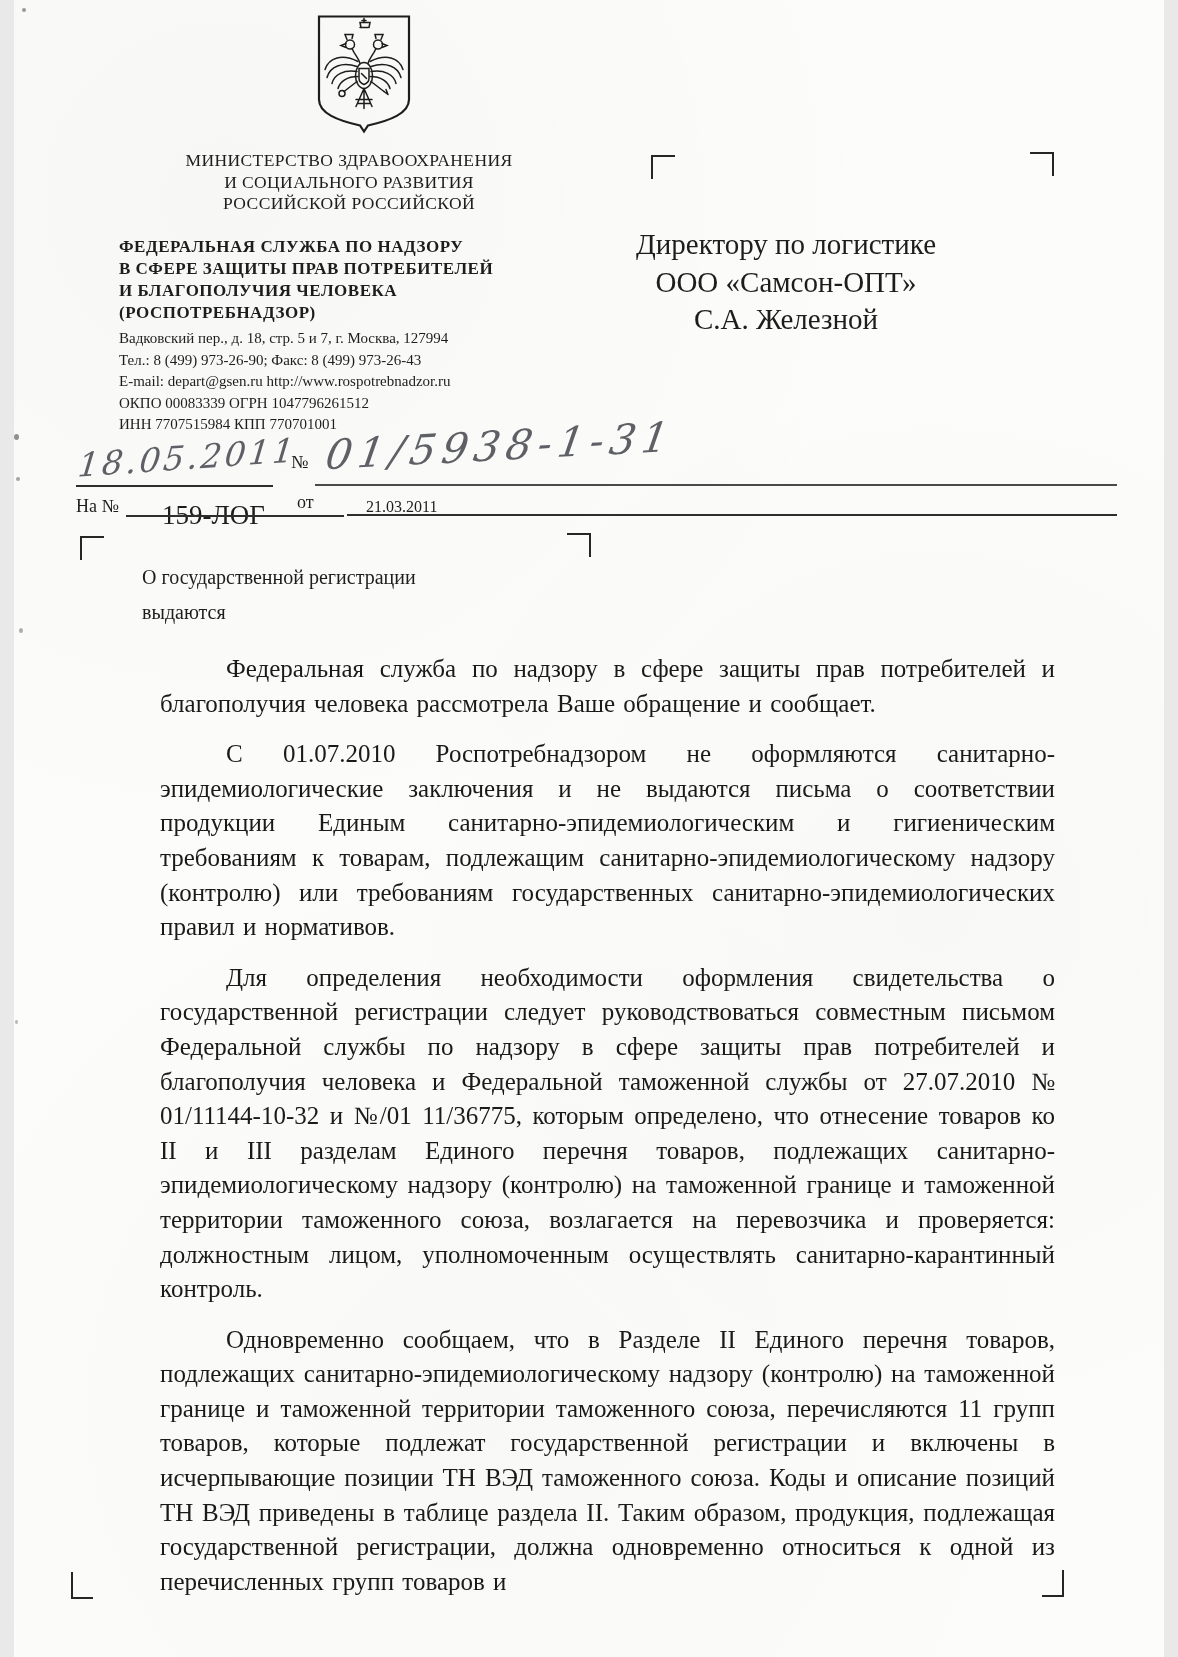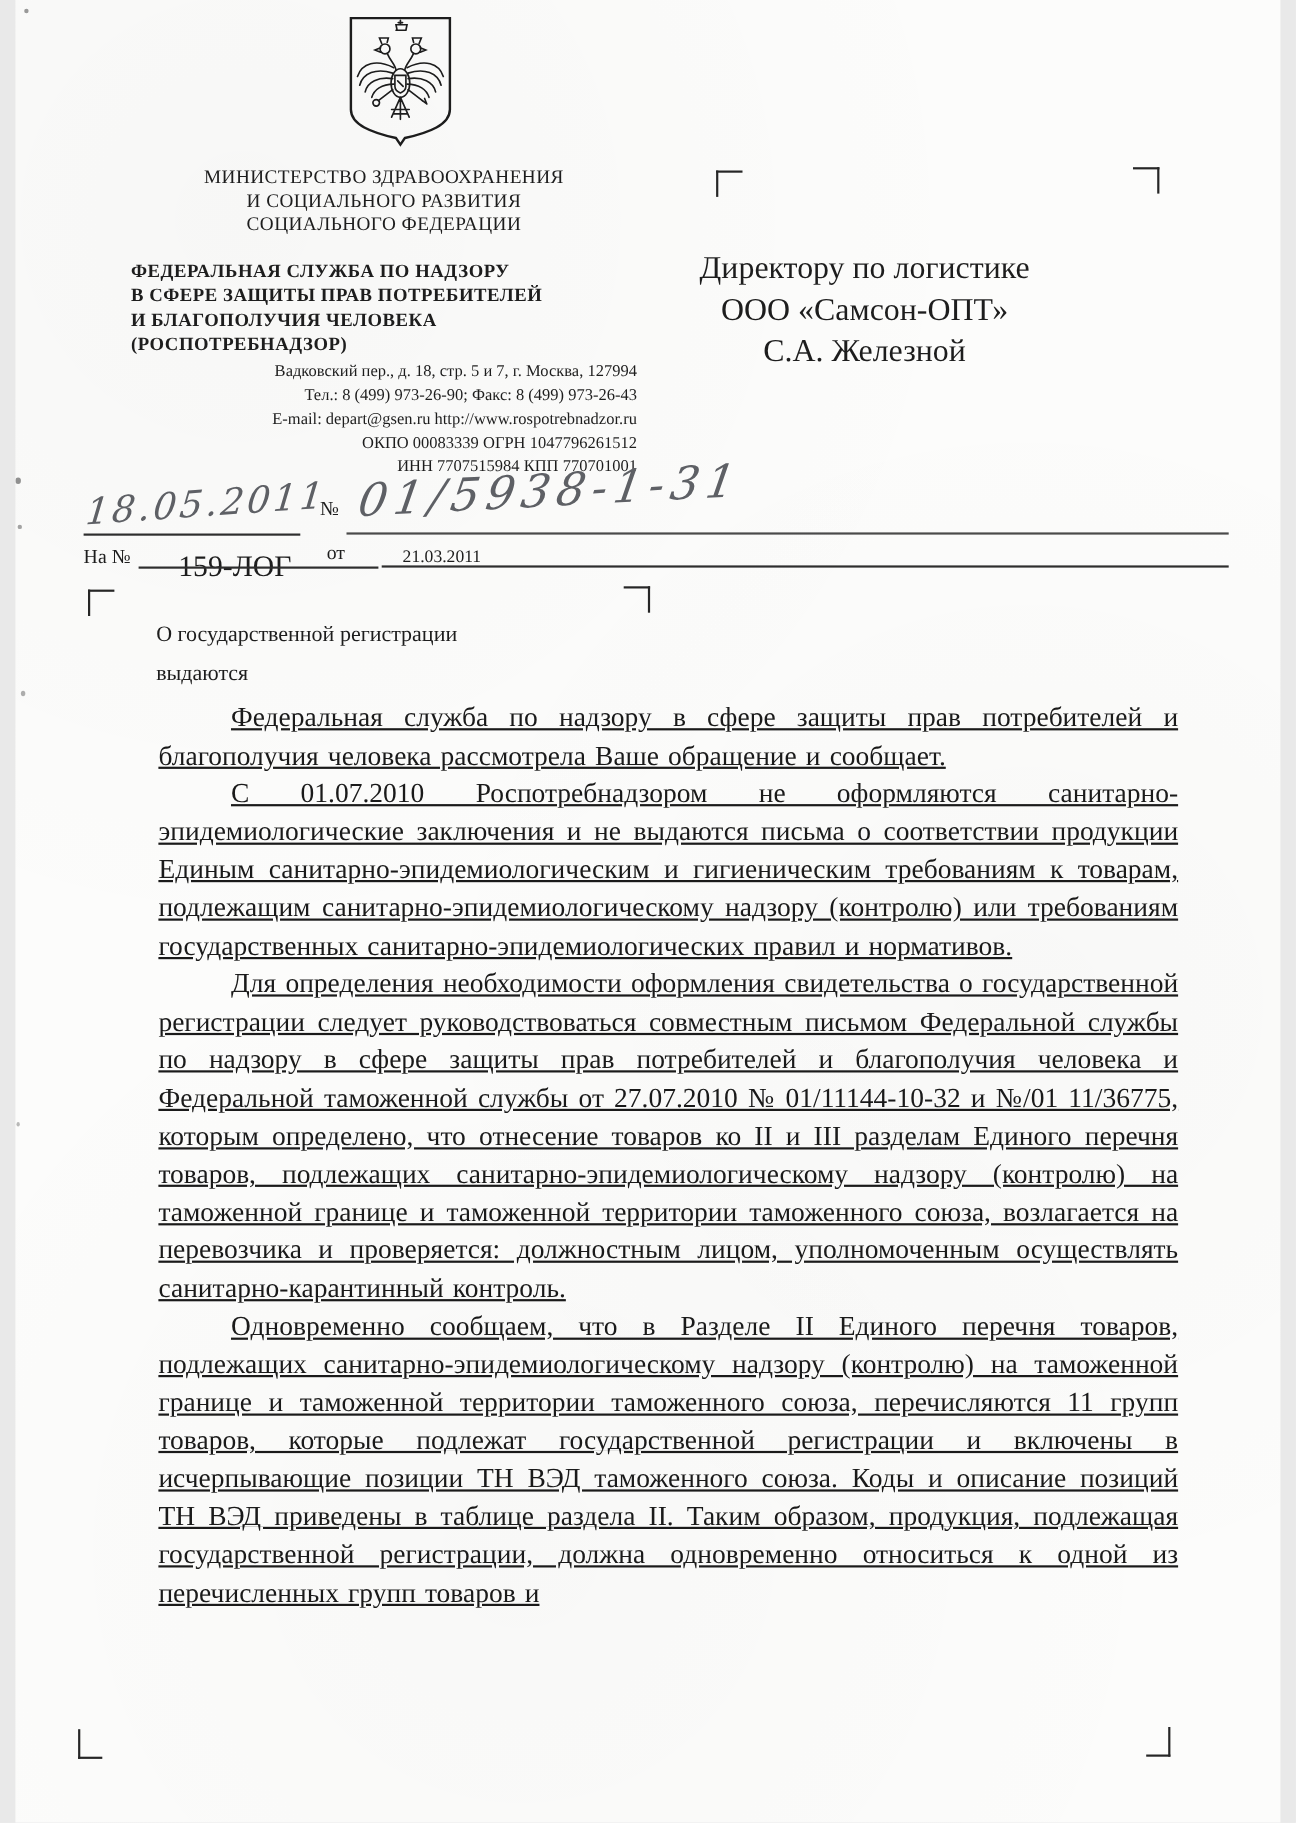"СОЦИАЛЬНОГО ФЕДЕРАЦИИ" div { text: СОЦИАЛЬНОГО ФЕДЕРАЦИИ -> РОССИЙСКОЙ РОССИЙСКОЙ }
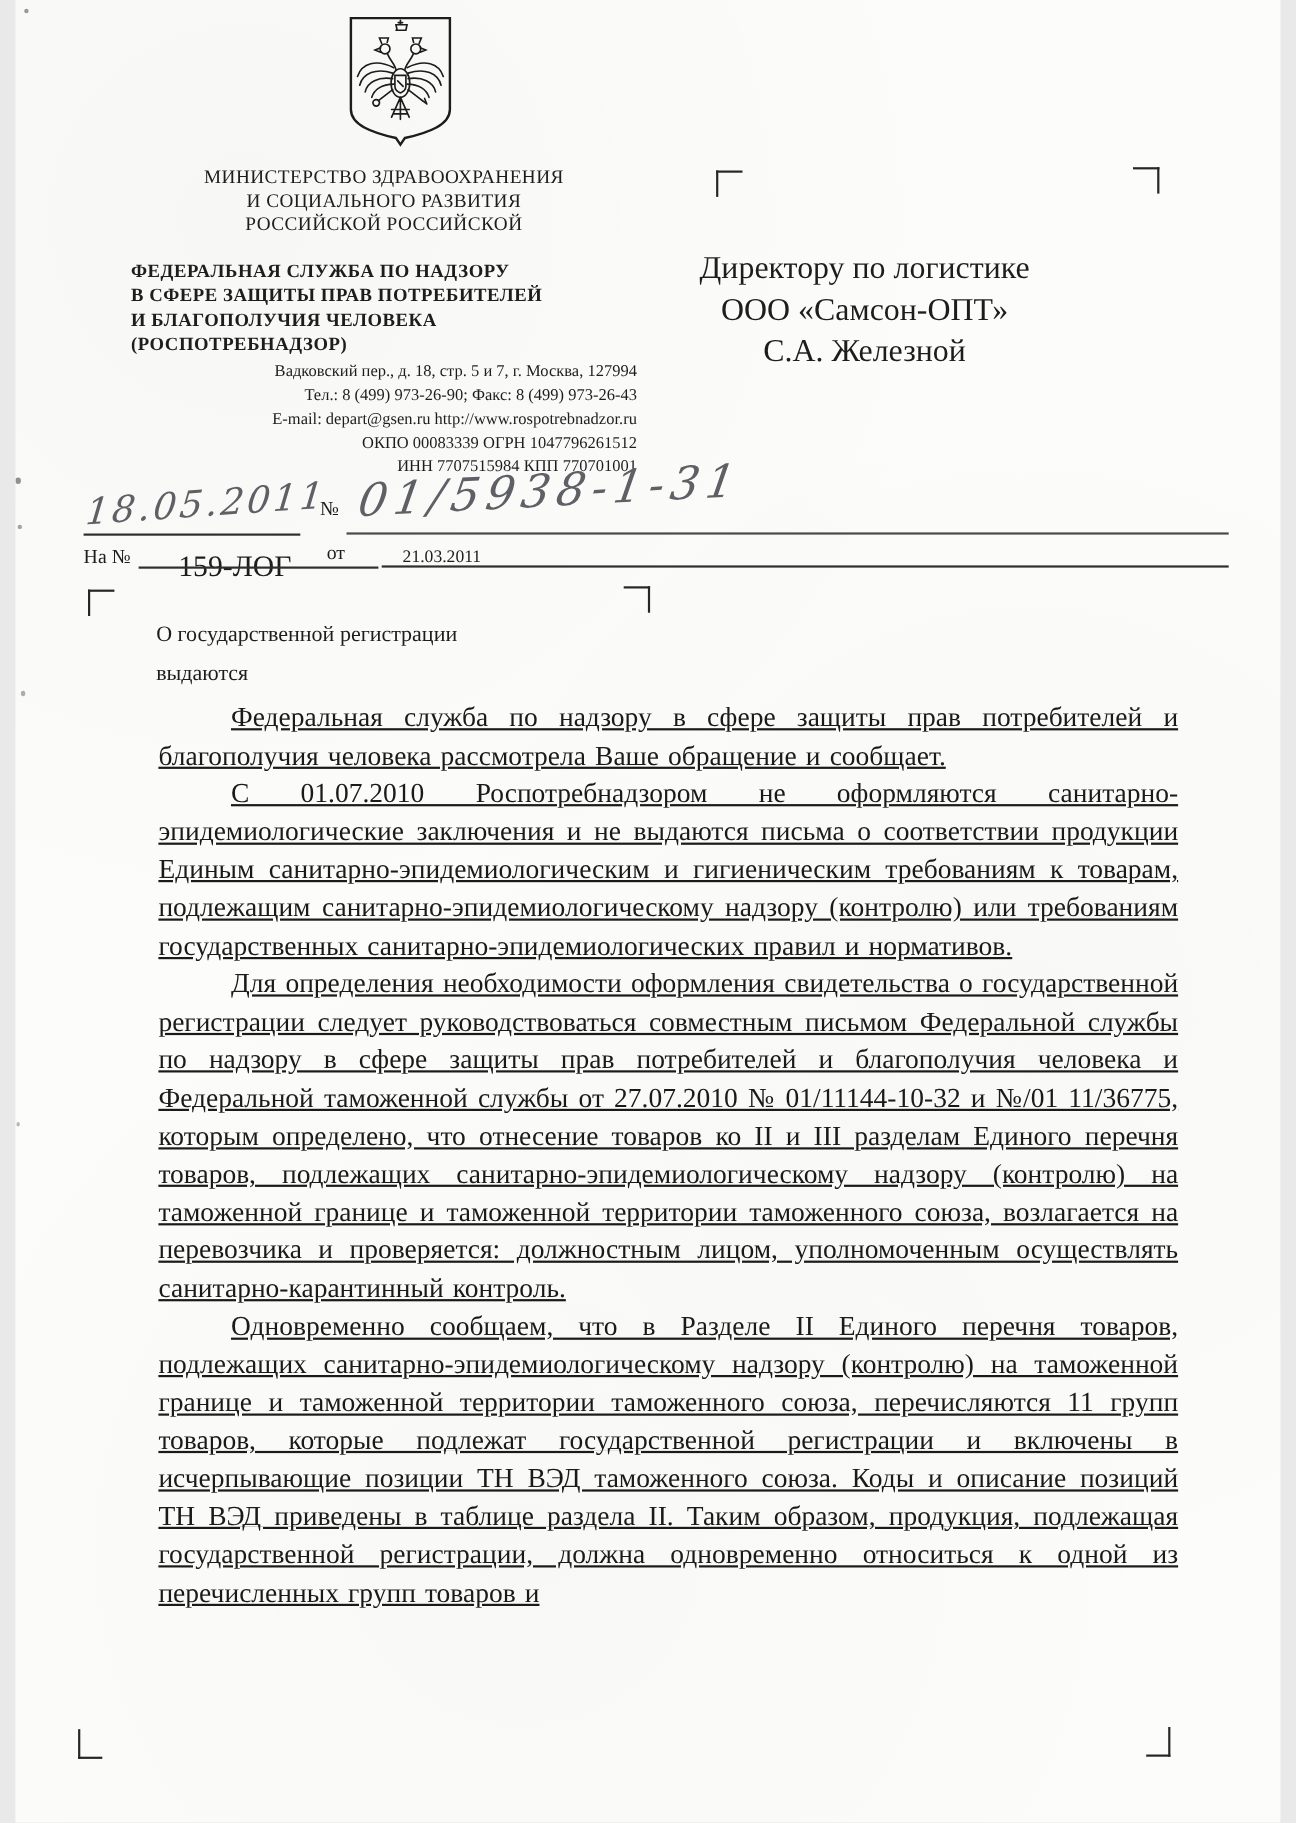"Вадковский пер., д. 18, стр." .contacts { text-align: right -> left }
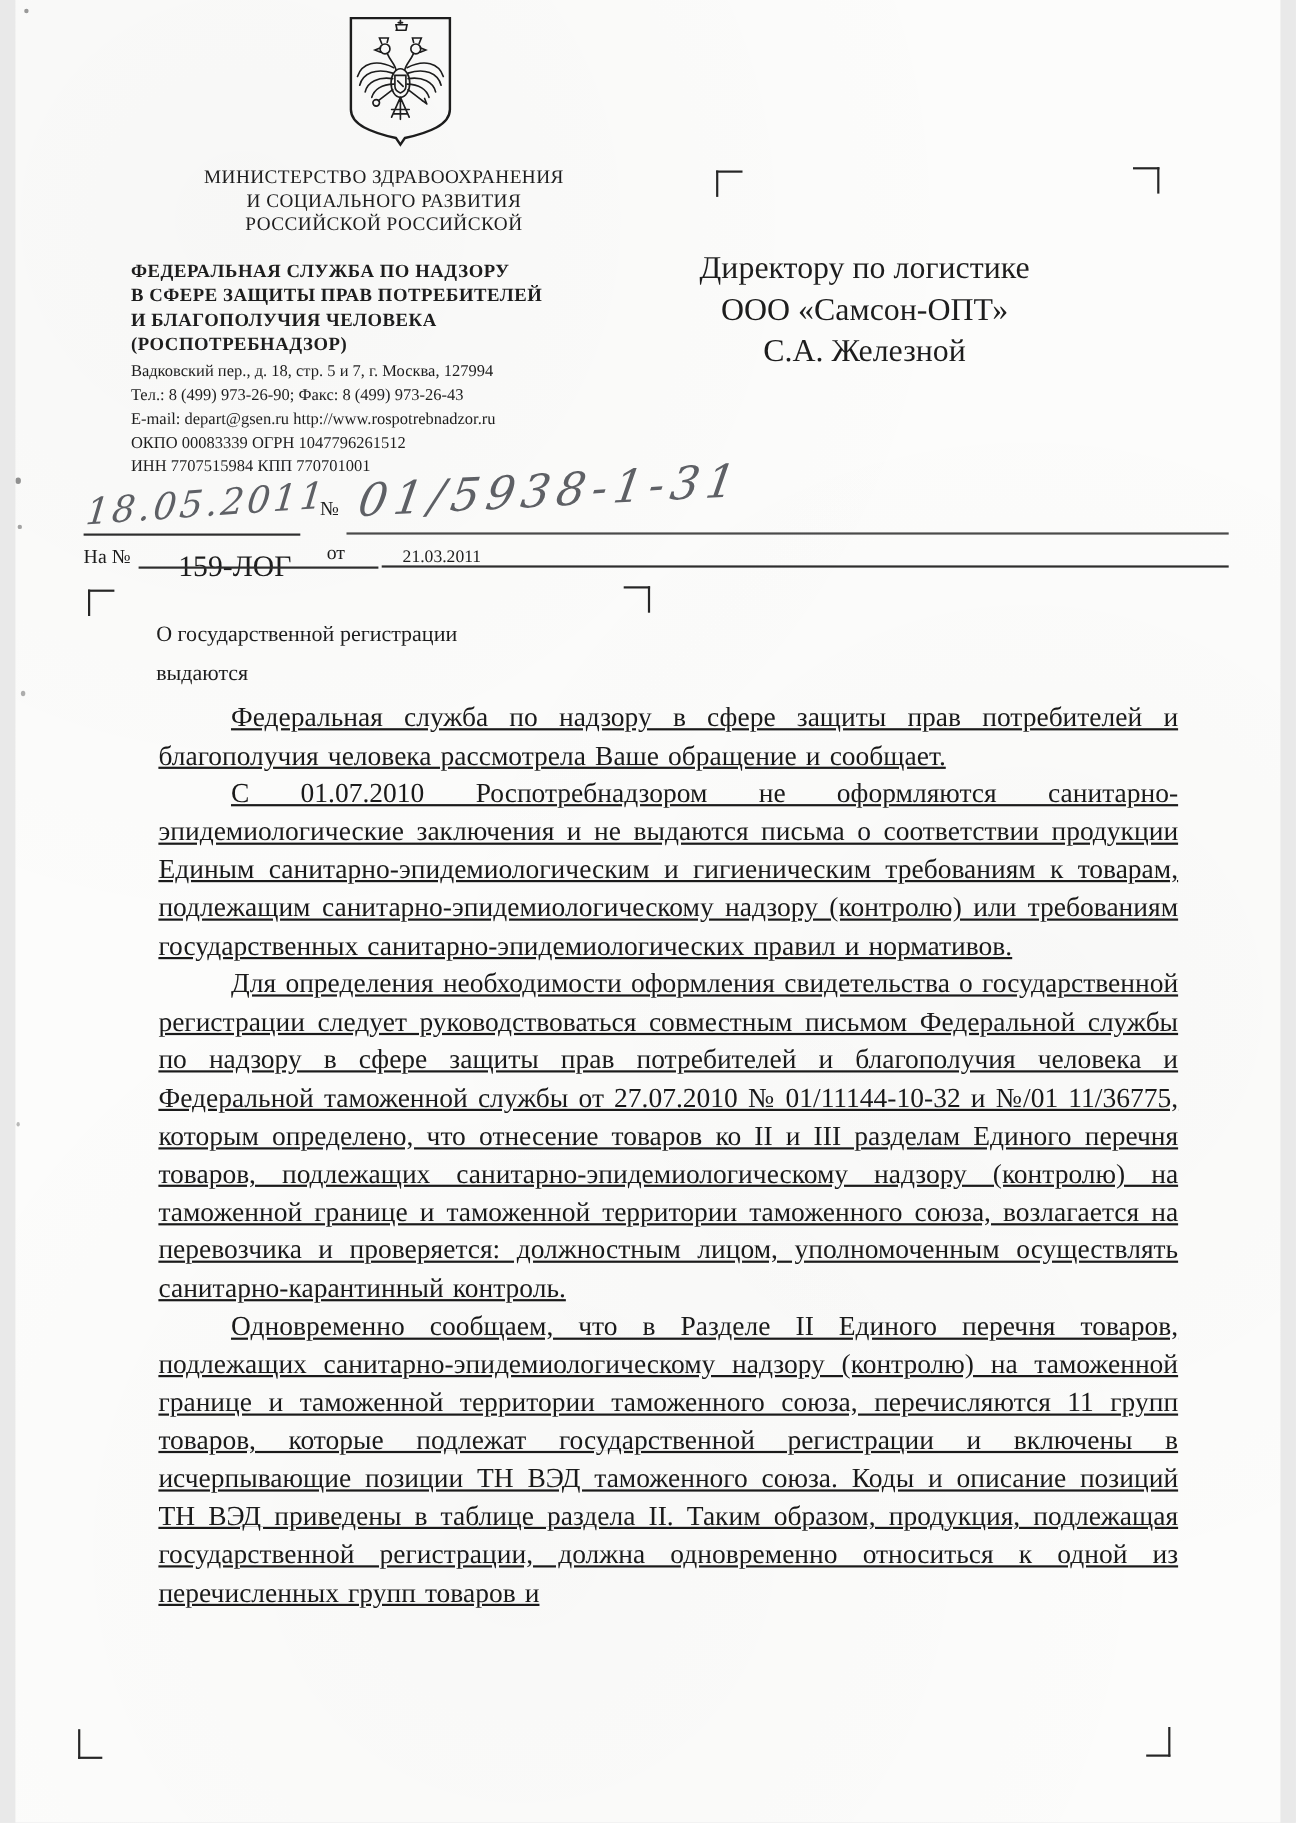"Федеральная служба по надзору в" .body-text p { margin: 0 -> 16px; text-decoration: underline -> none }
